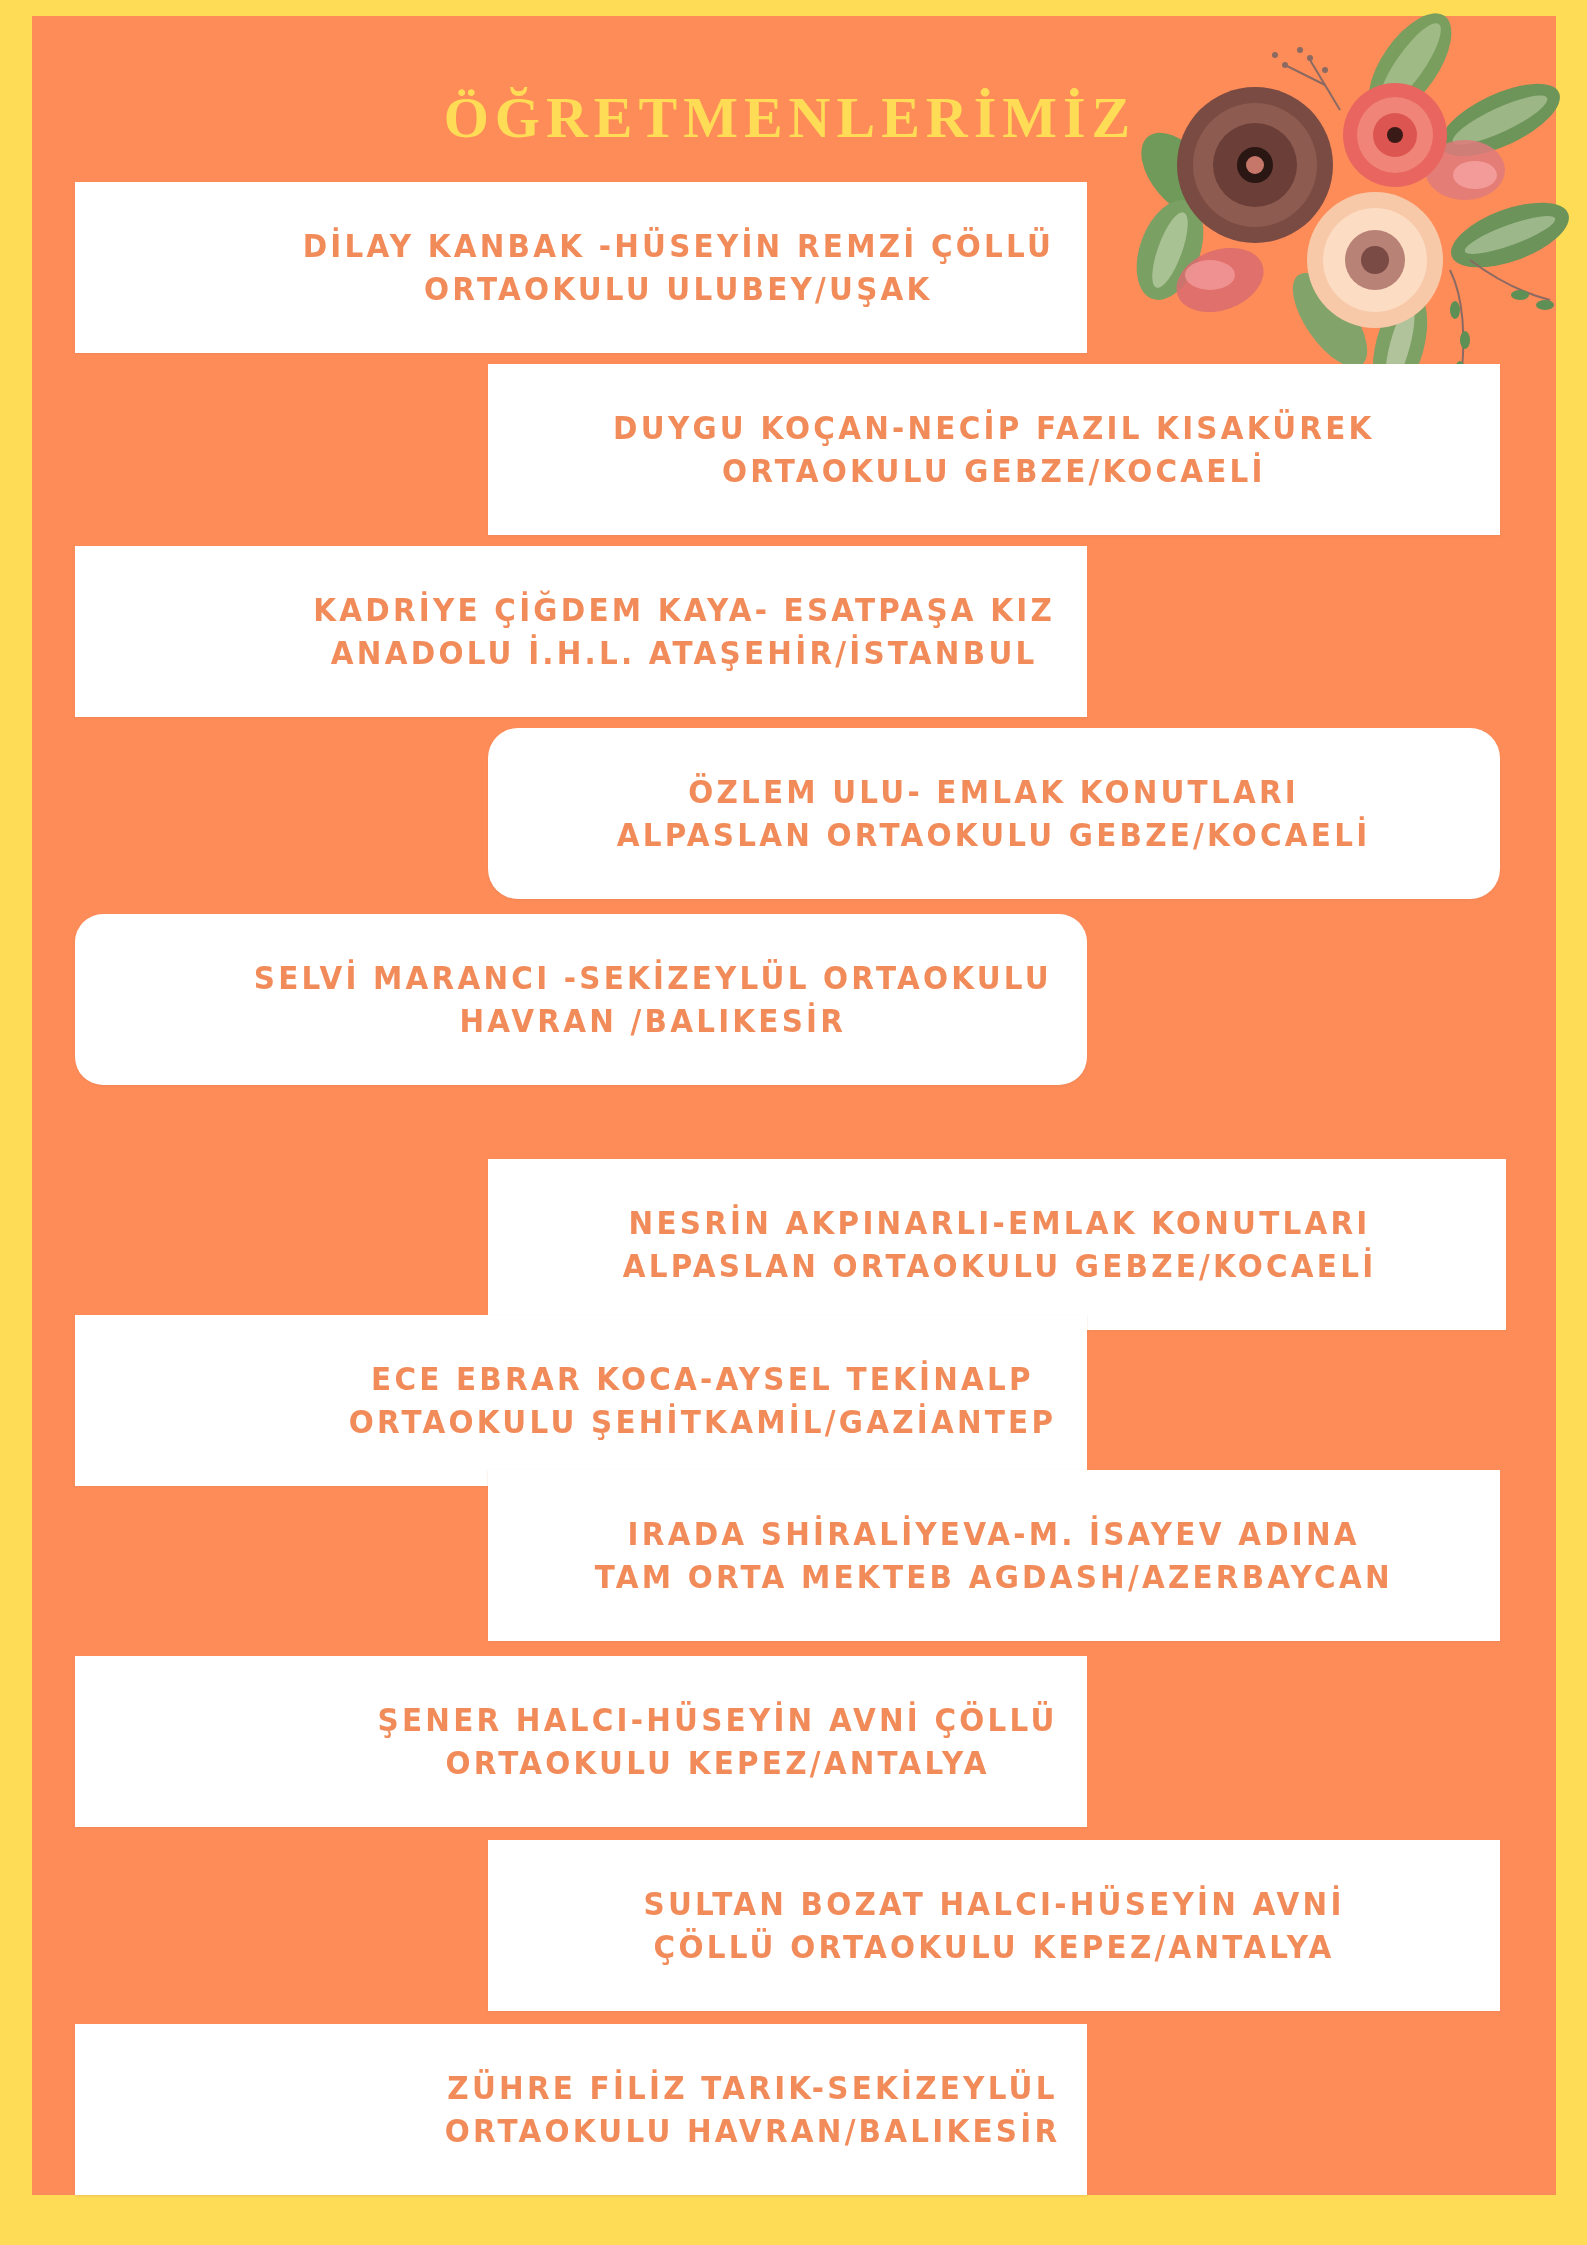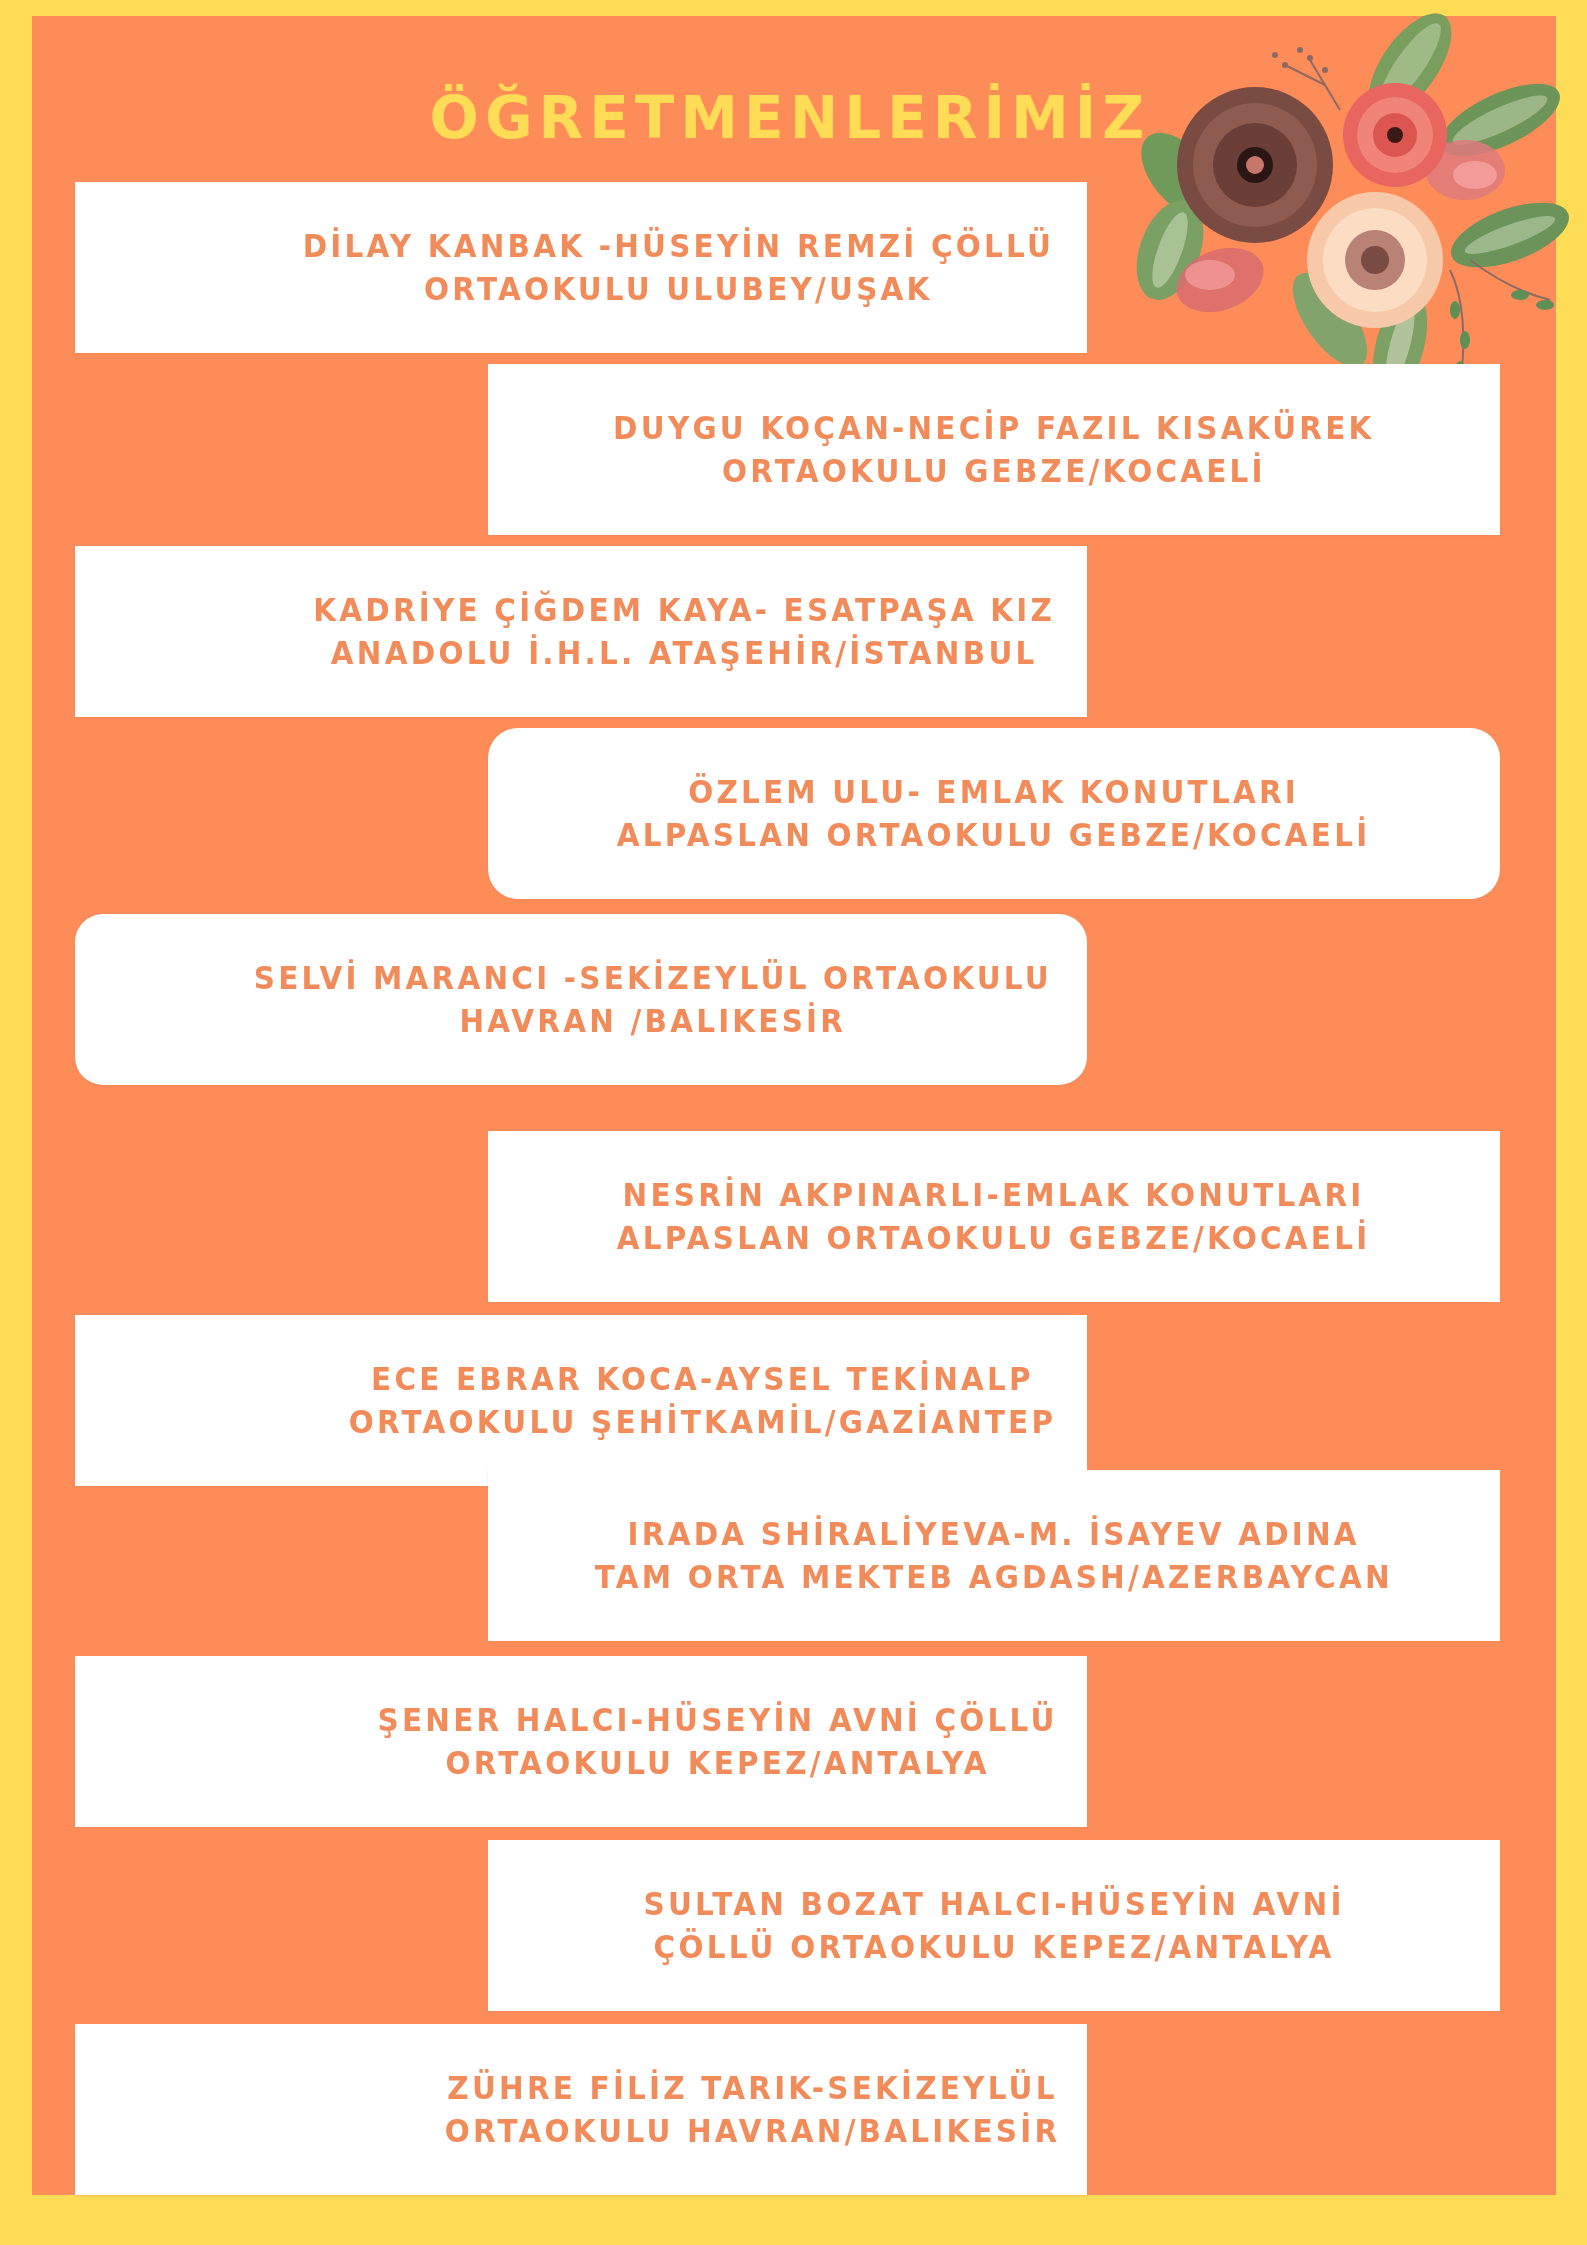"ÖĞRETMENLERİMİZ" .title { font-family: none -> Liberation Serif, serif }
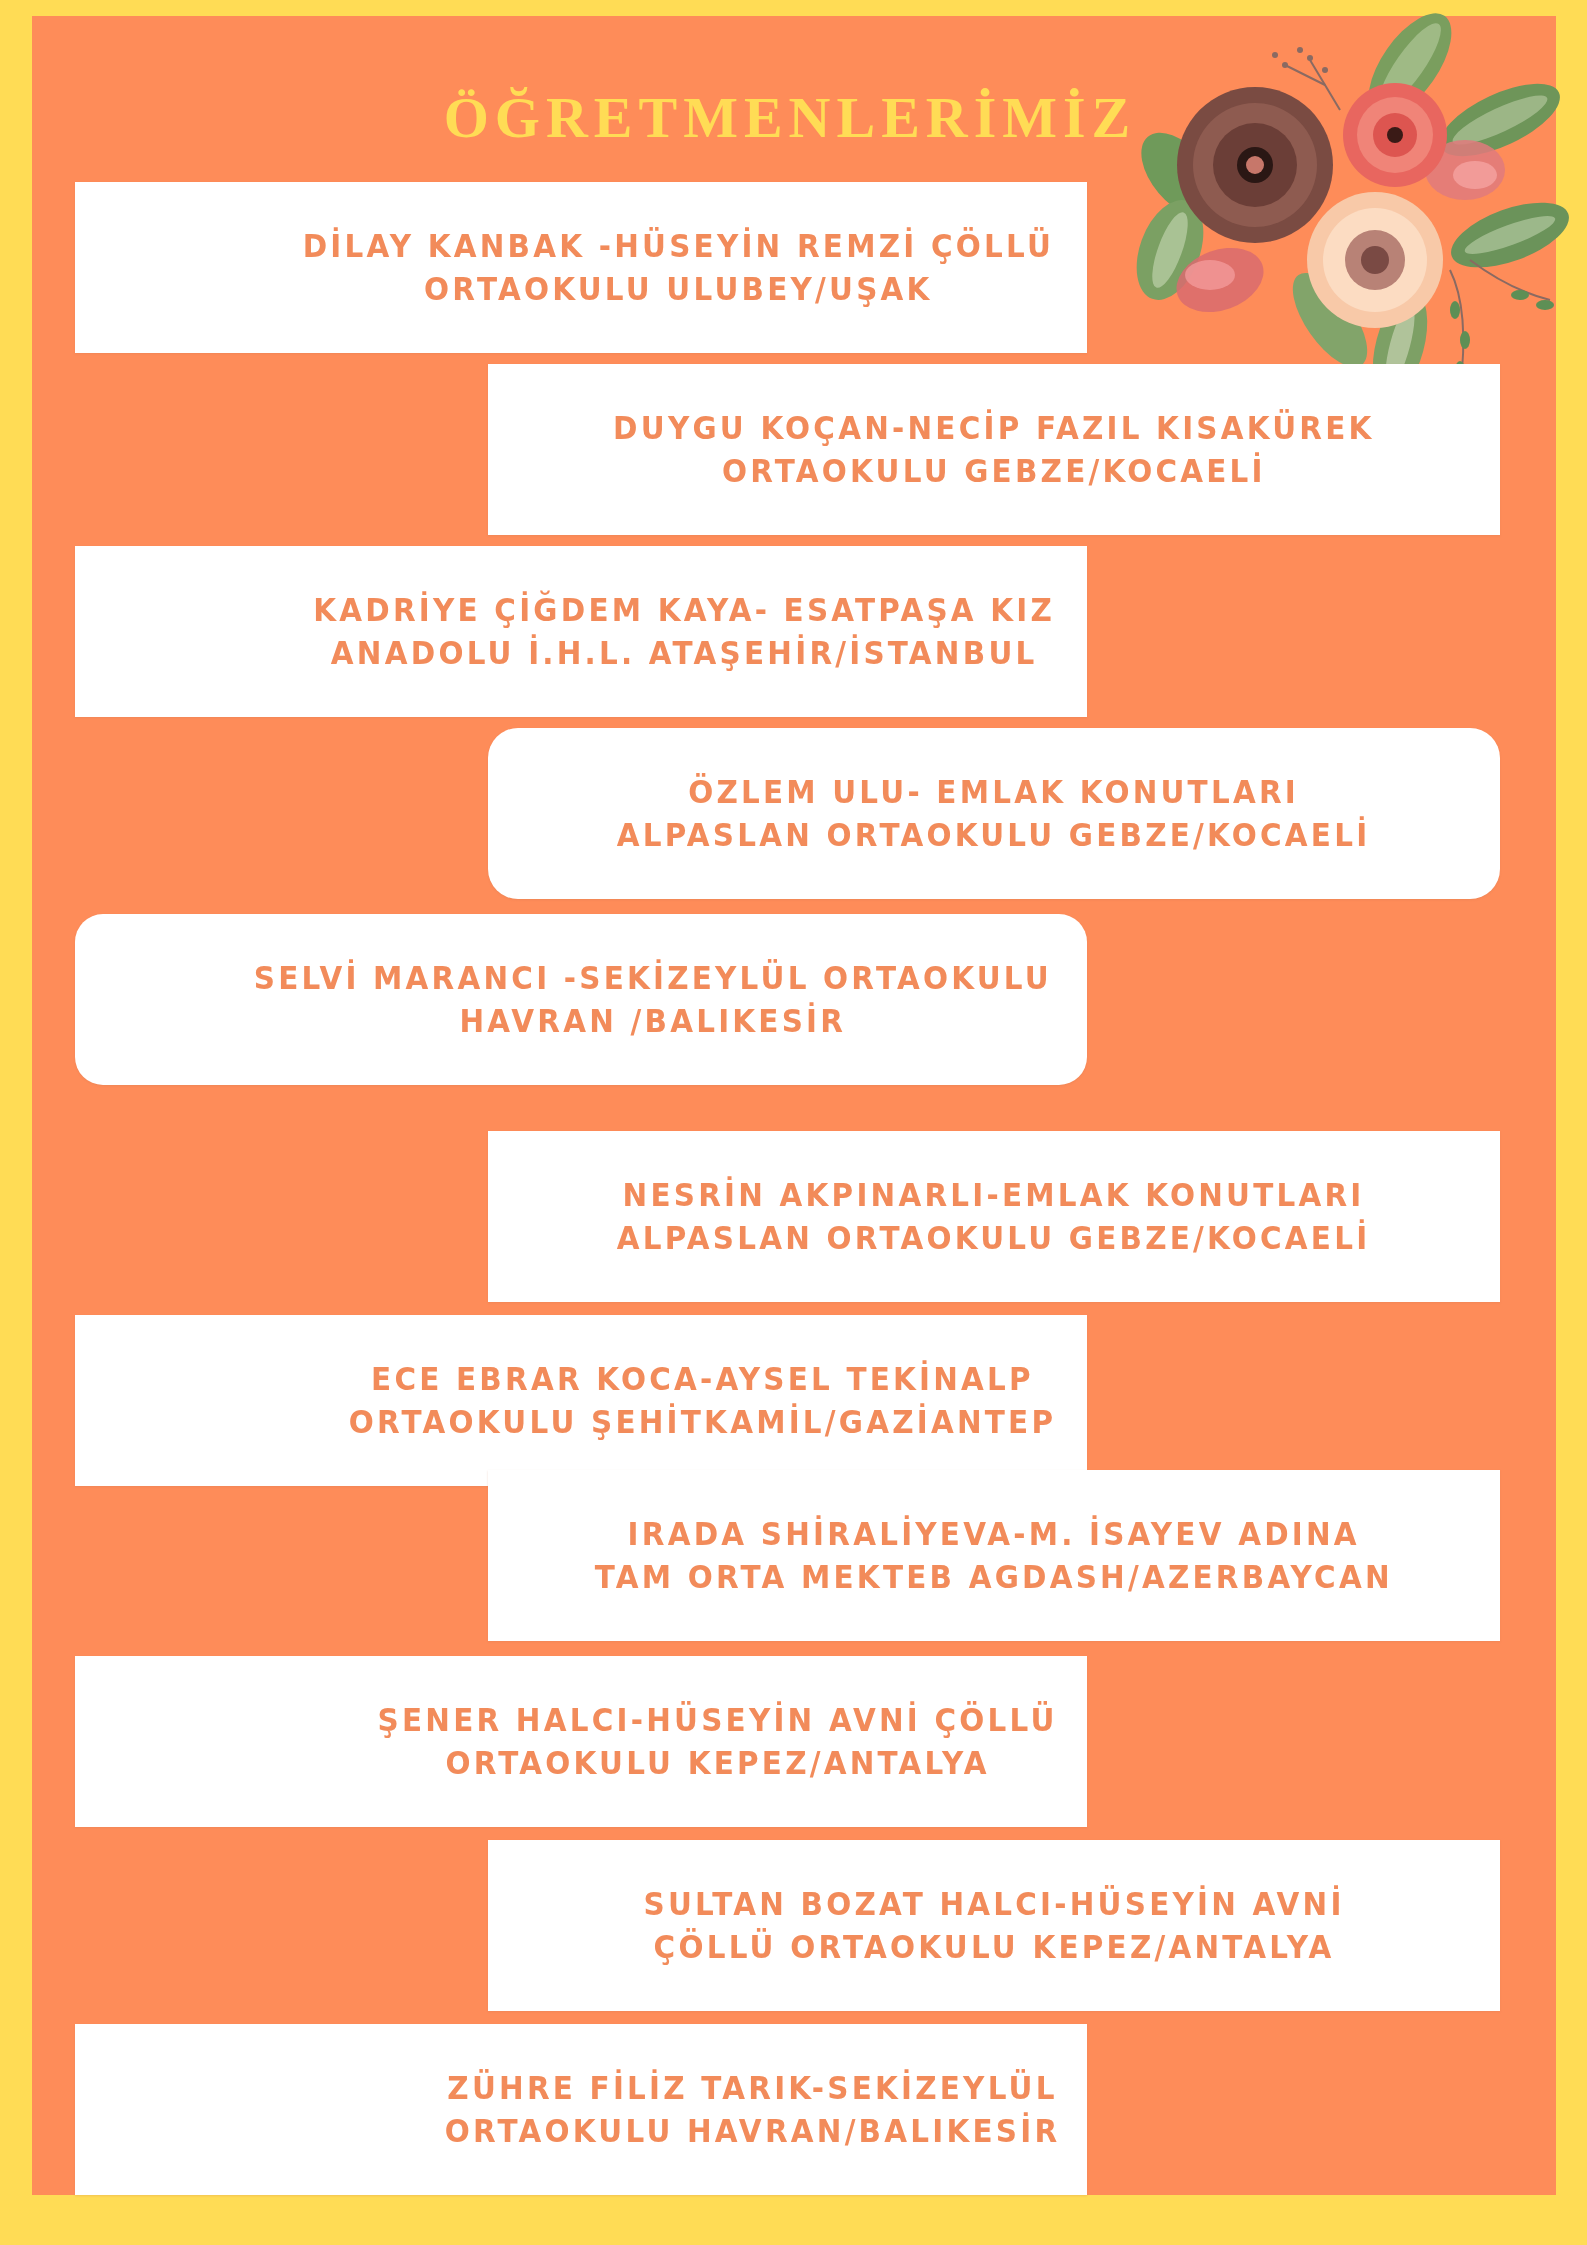"NESRİN AKPINARLI-EMLAK KONUTLARI" div.card { padding-left: none -> 6px; top: 1131px -> 1159px }
